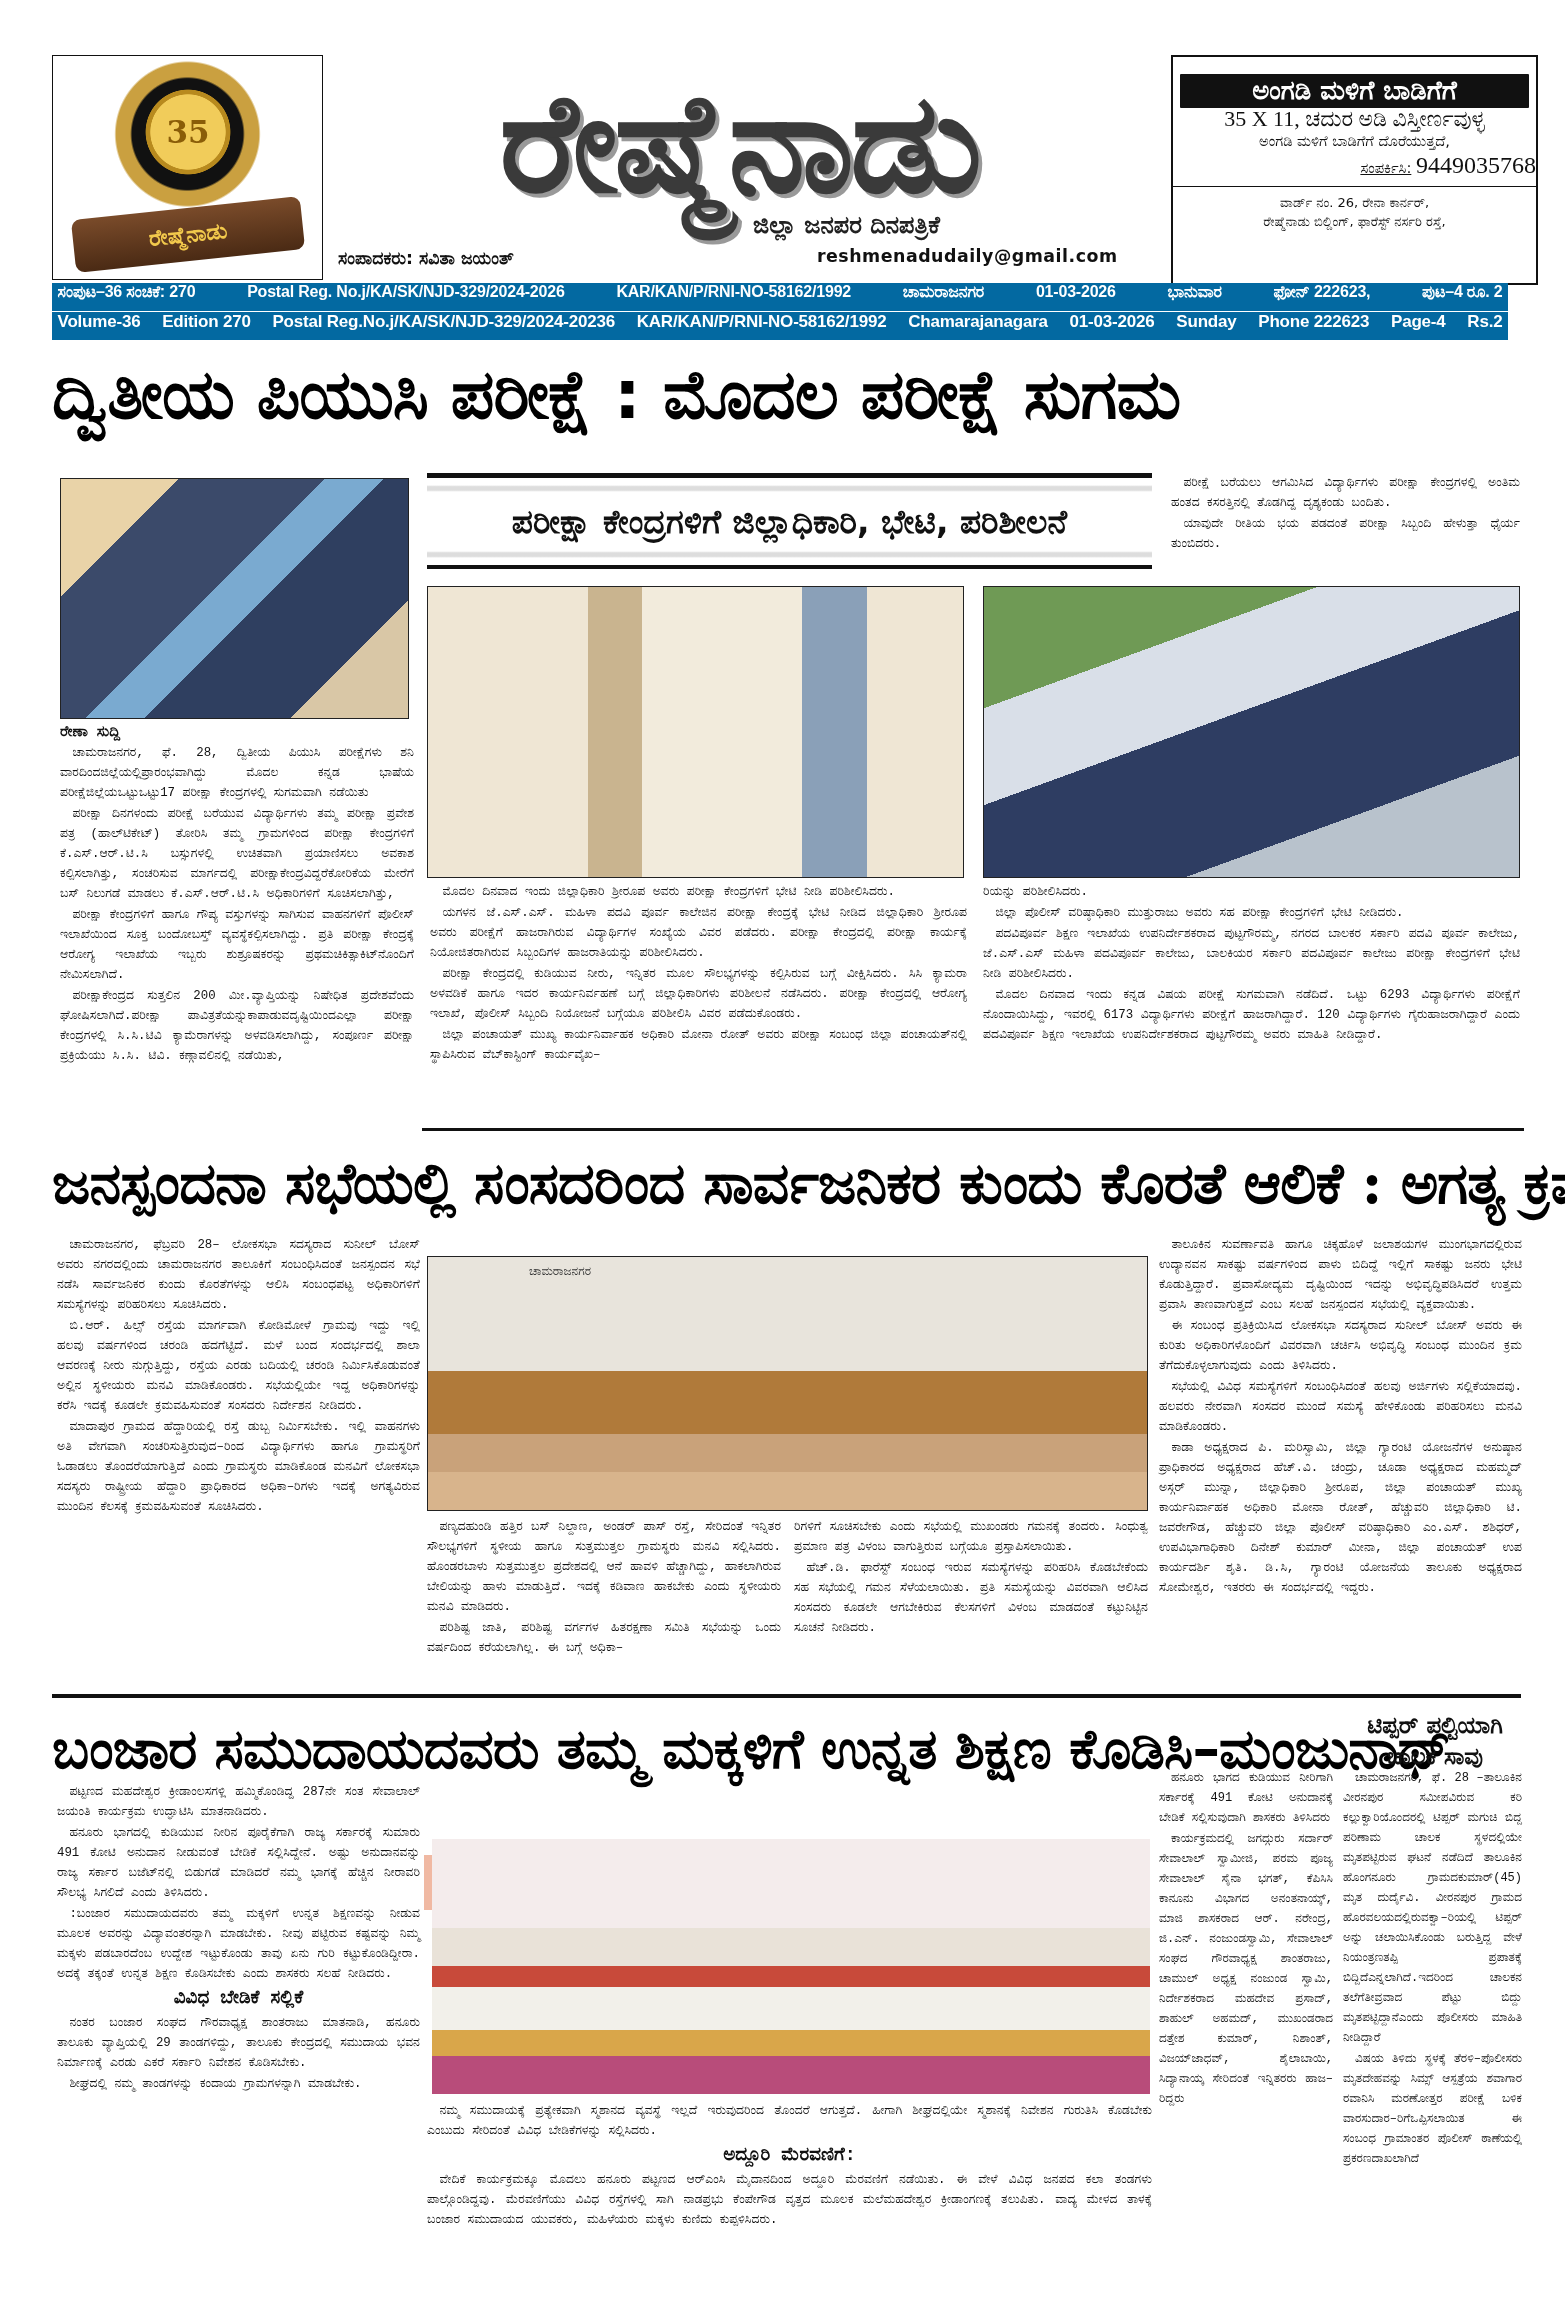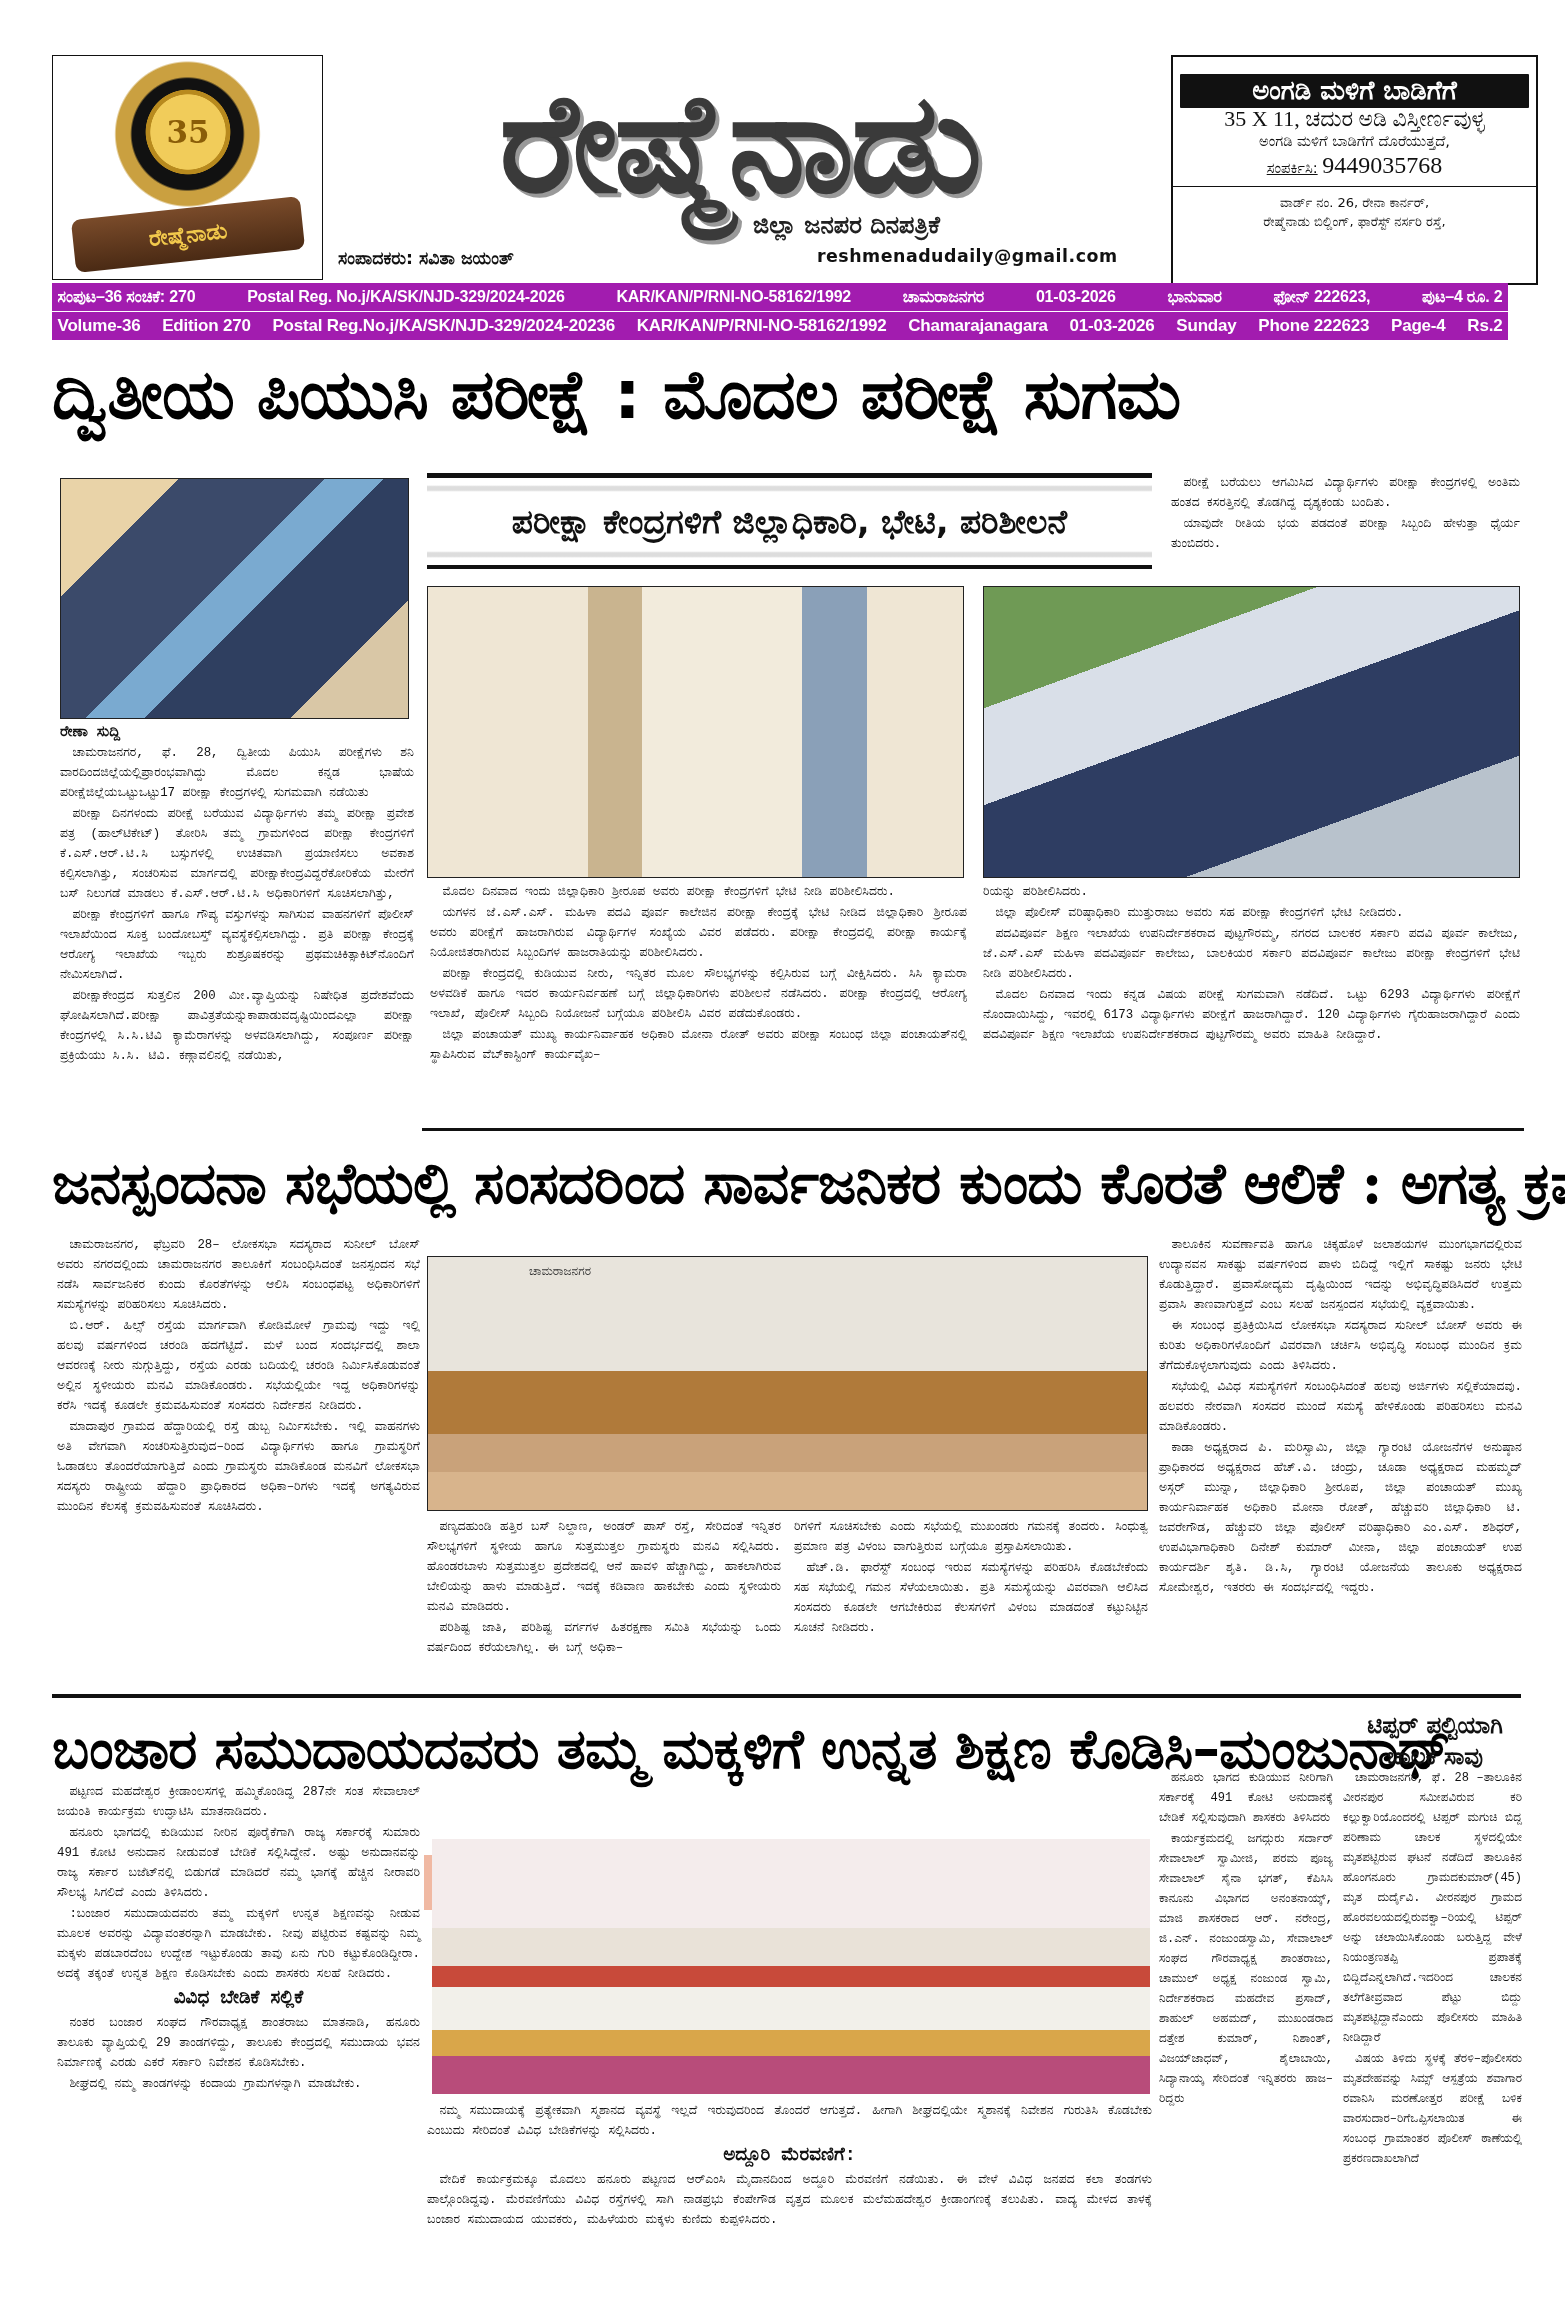"ಸಂಪರ್ಕಿಸಿ: 9449035768" #ad-box .ad-contact { text-align: center -> right }
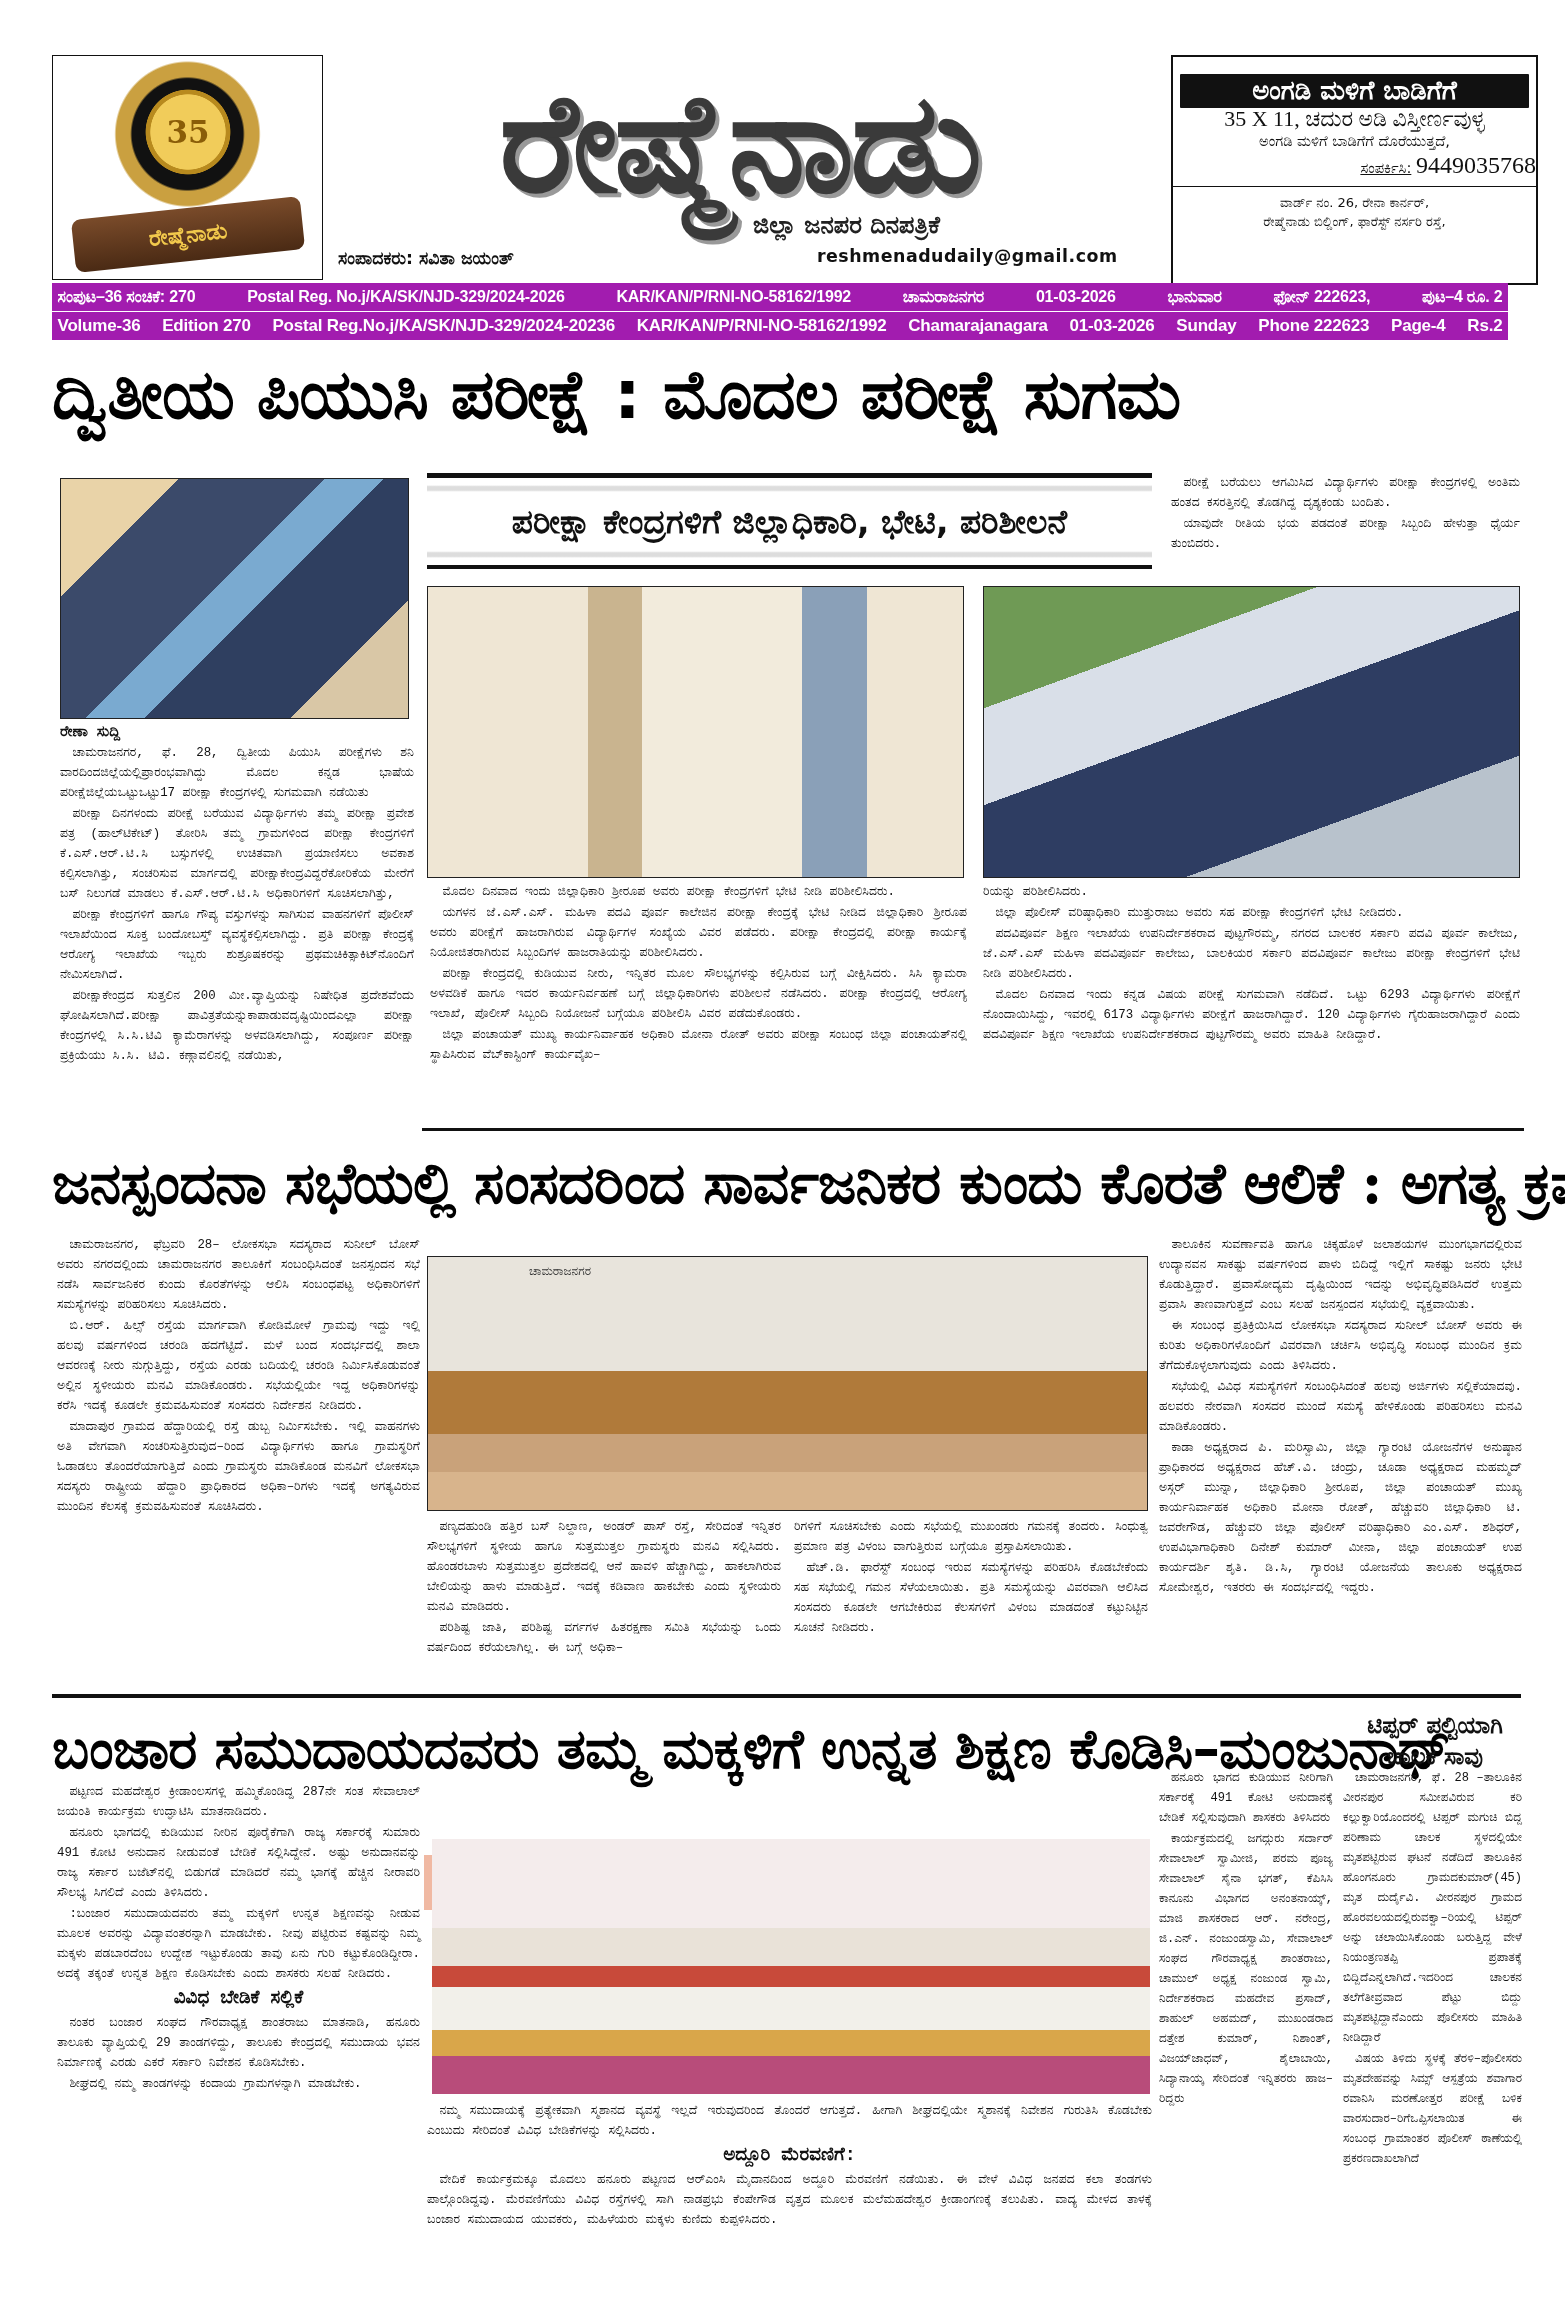"ಸಂಪುಟ–36 ಸಂಚಿಕೆ: 270" .infobar { align-items: center -> flex-start; background: #a21caf -> #0369a1 }
